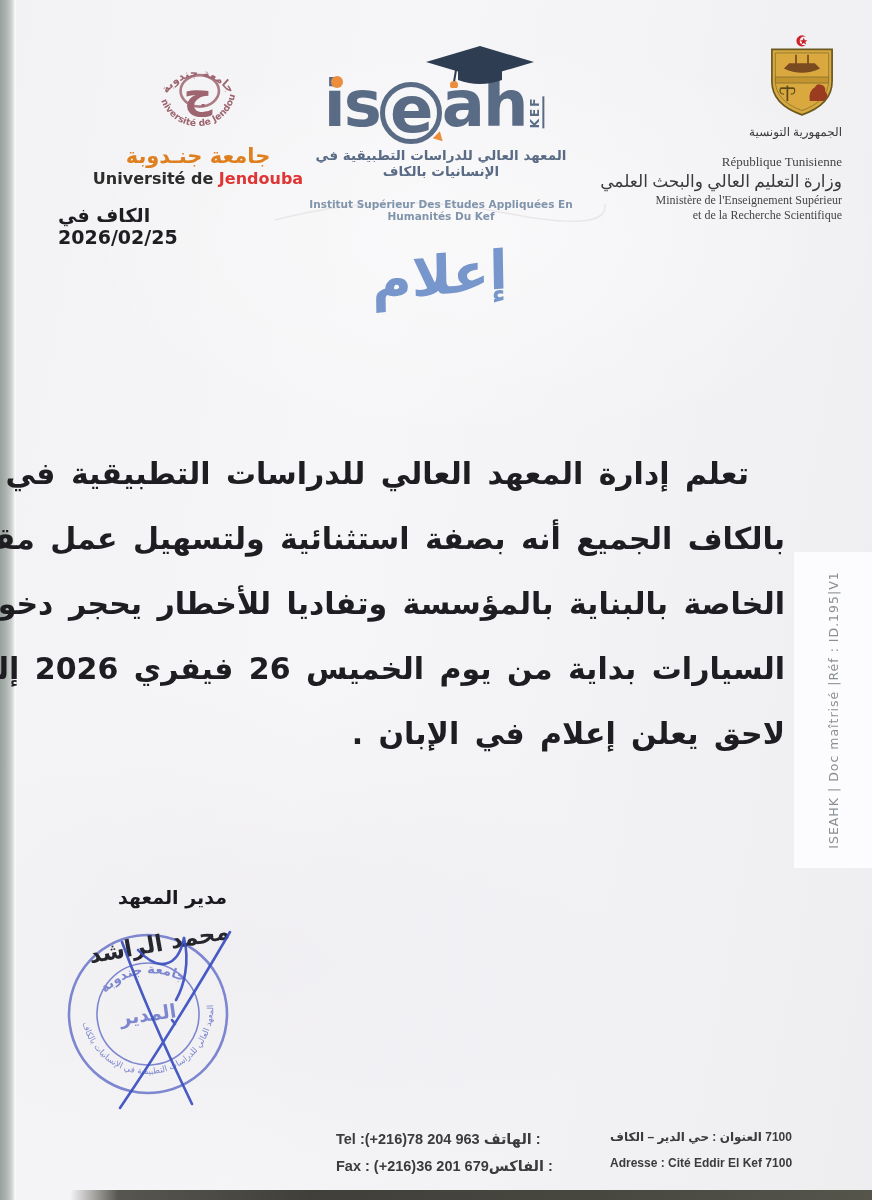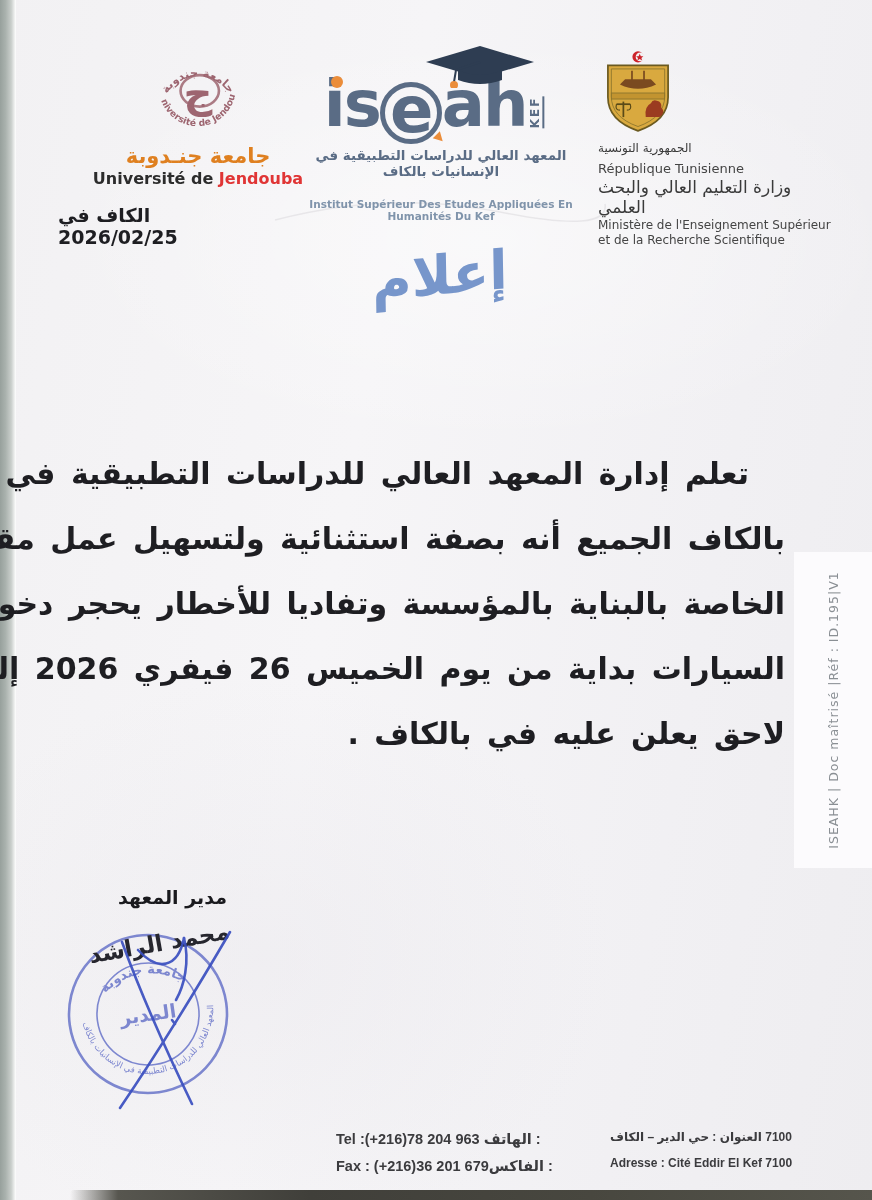"الجمهورية التونسية" .tunisia { font-family: none -> Liberation Serif, serif; text-align: left -> right; top: 50px -> 34px }
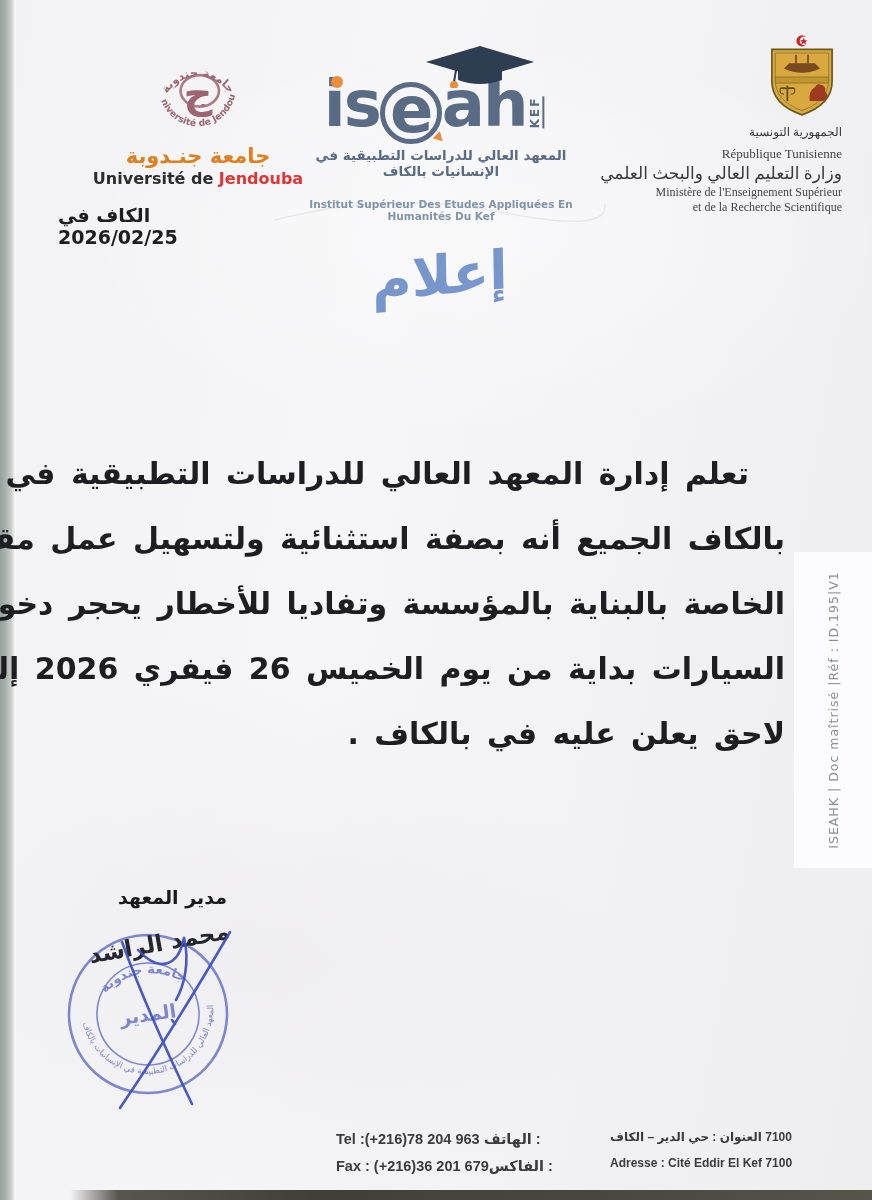"République Tunisienne" .tn-fr1 { margin-top: 6px -> 14px }
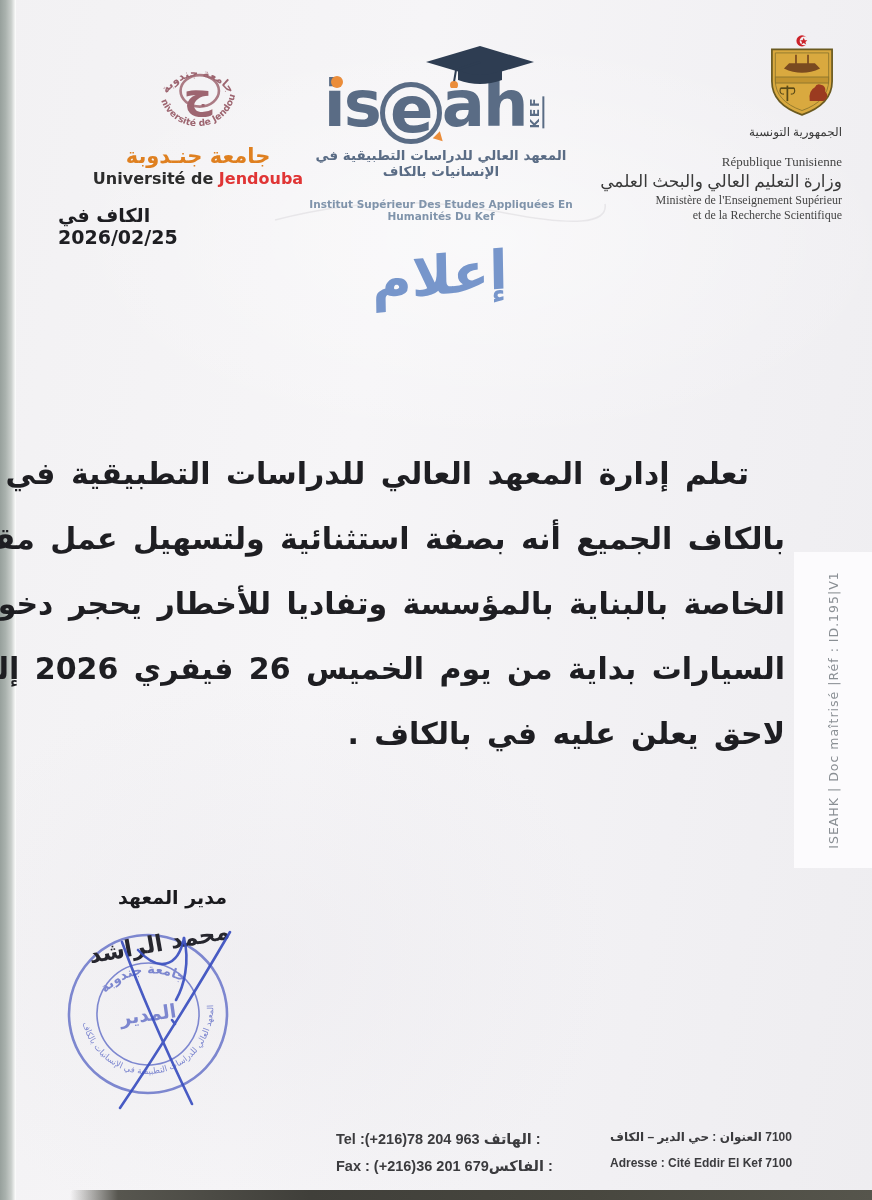"لاحق يعلن عليه في بالكاف" div.body-line { text: عليه في بالكاف -> إعلام في الإبان }
